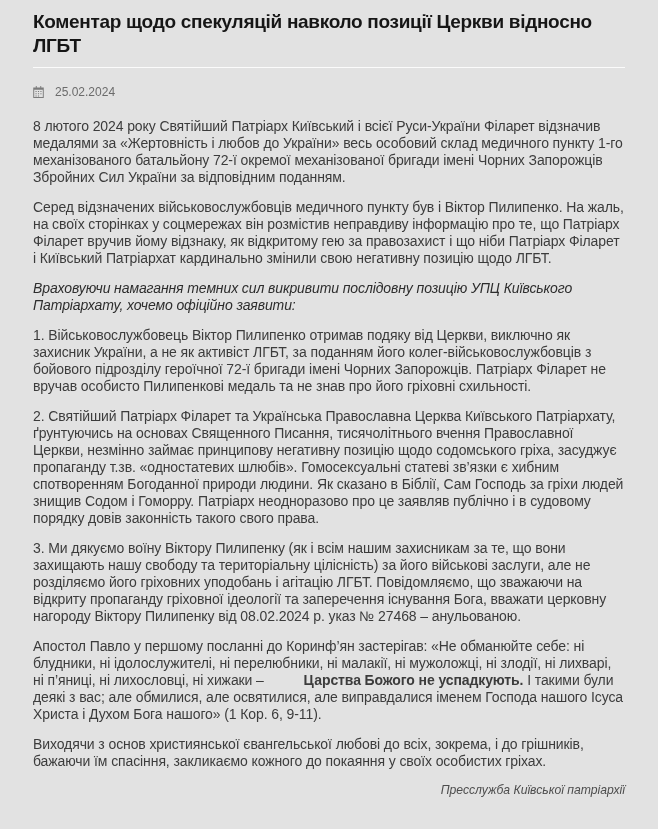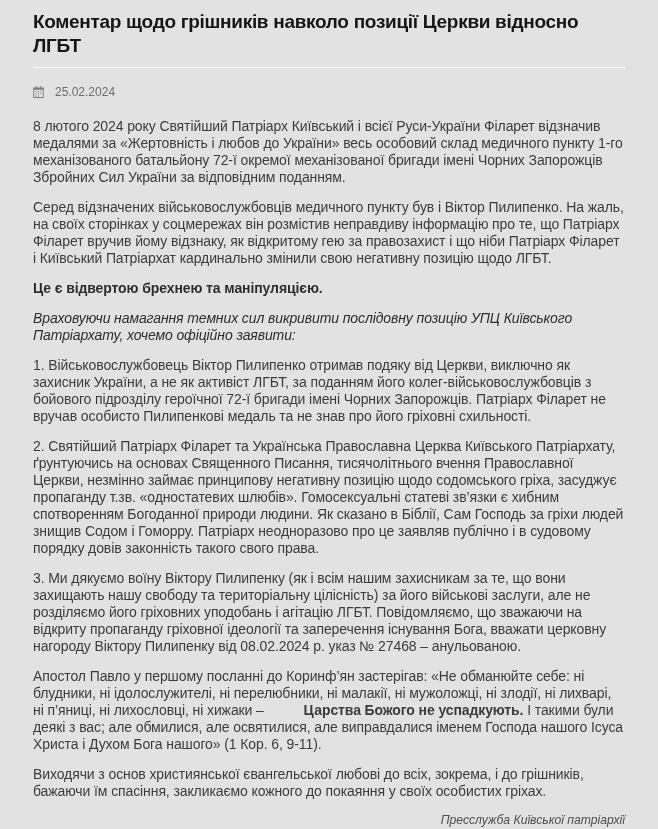"Коментар щодо грішників навколо позиції" h1.article-title { text: грішників -> спекуляцій }
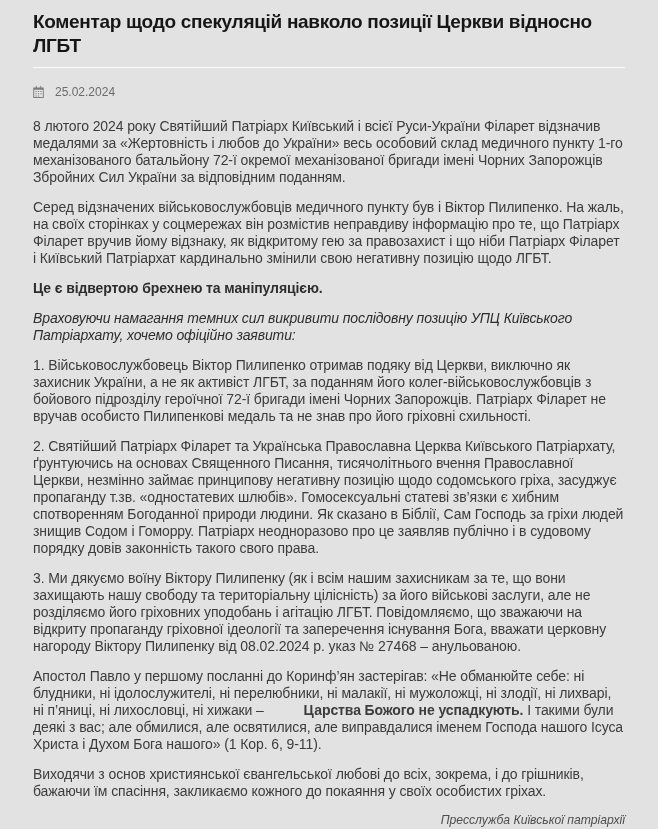"Це є відвертою брехнею та" p.para { html: <p>Це є відвертою брехнею та маніпуляцією.</p> -> none }
